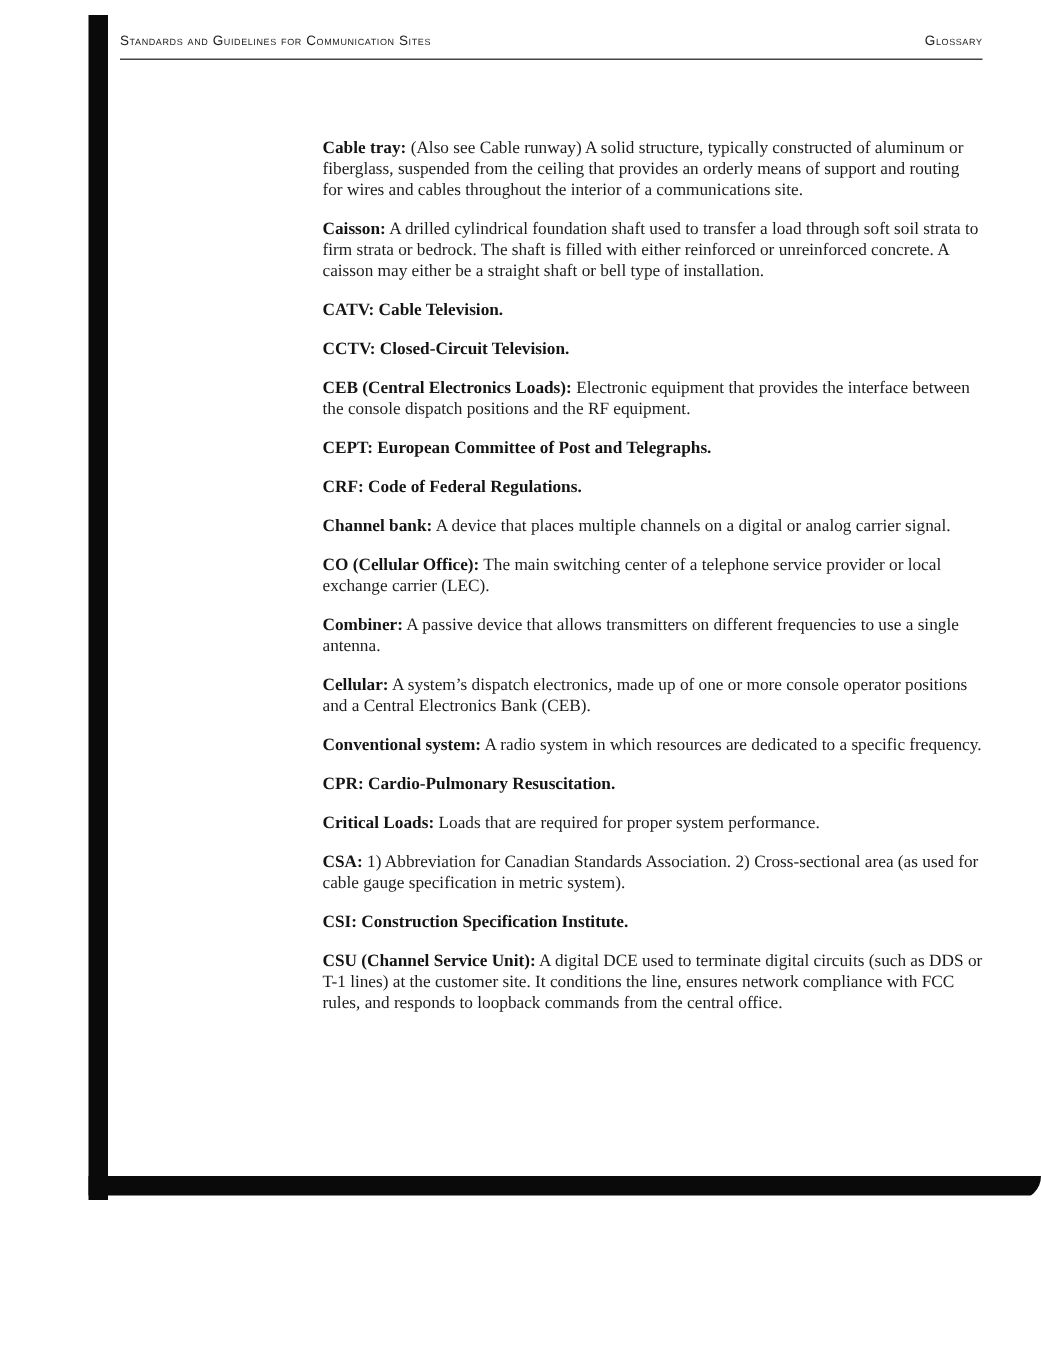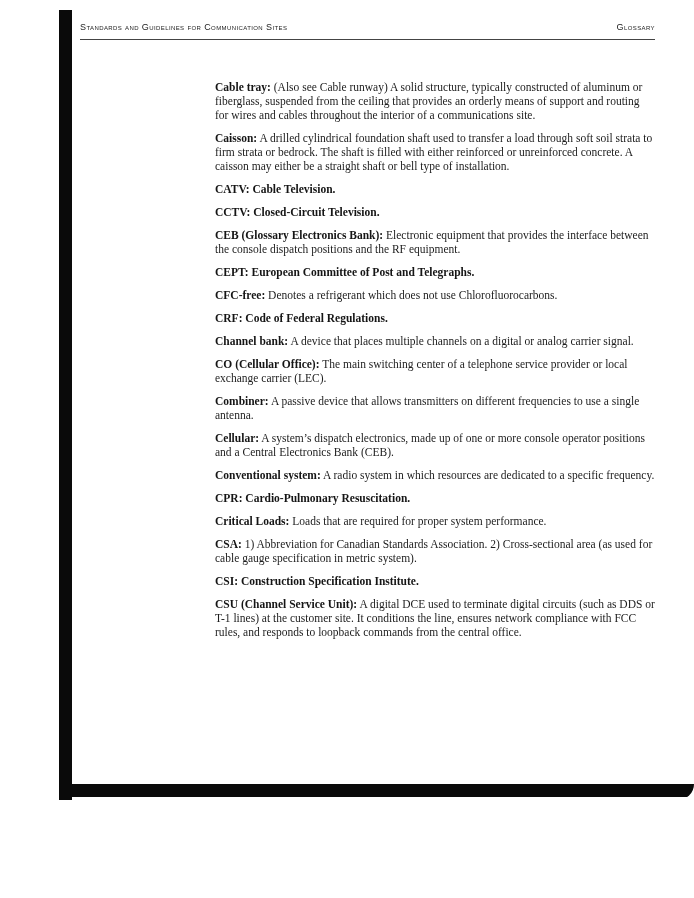"Cable tray: (Also see Cable" .entry { margin: 0 0 9px 0 -> 12px 0 9px 0 }
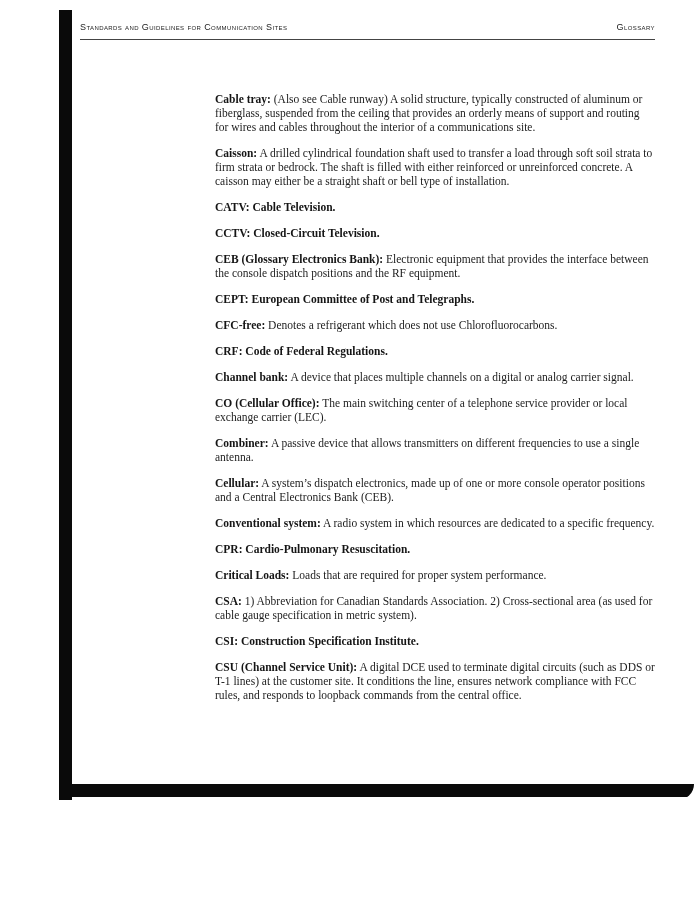"CEB (Glossary Electronics Bank):" b { text: Glossary Electronics Bank -> Central Electronics Loads }
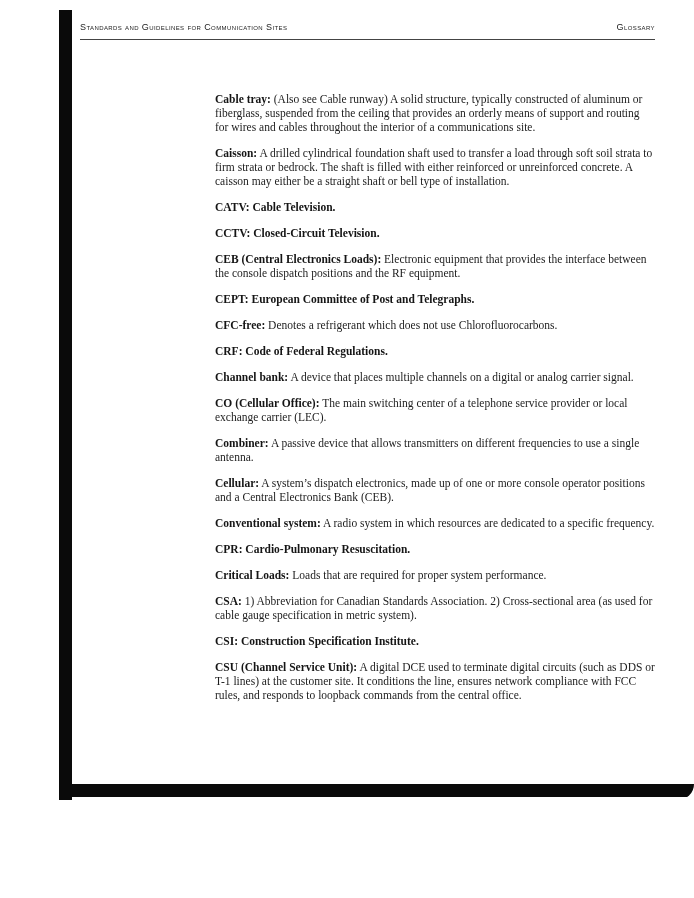"CFC-free: Denotes a refrigerant which" p.entry { html: <p><b>CFC-free:</b><span> Denotes a refrigerant which does not use Chlorofluorocarbons.</span></p> -> none }
